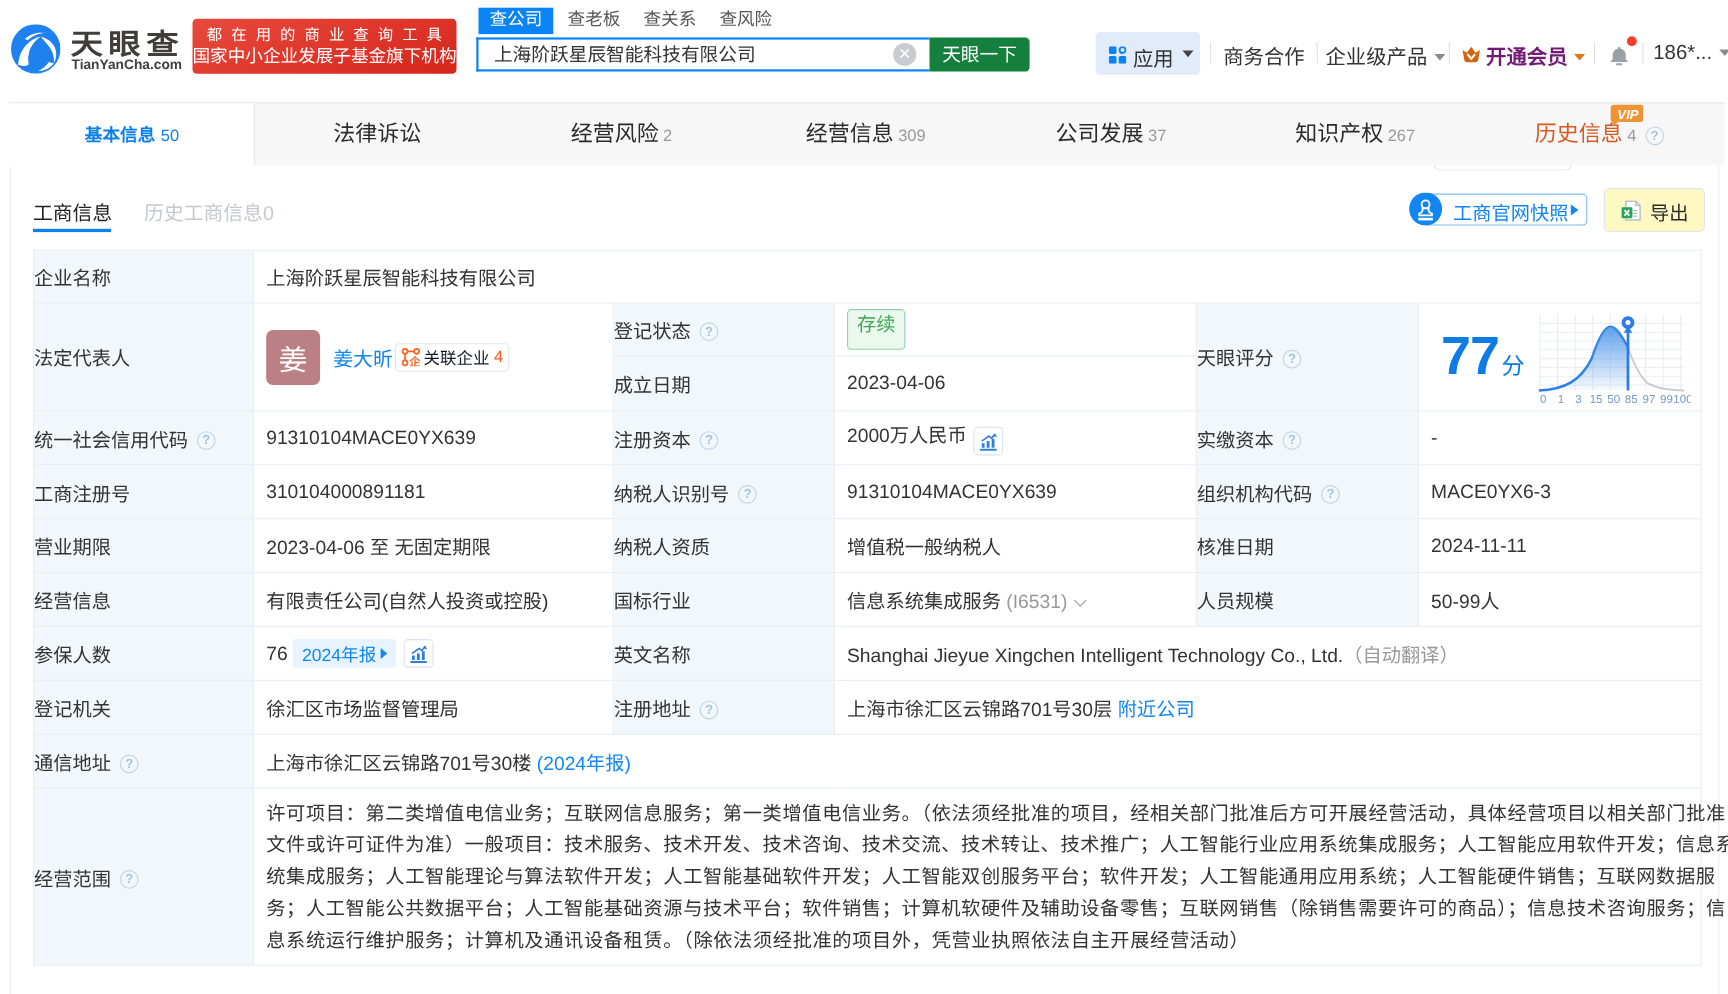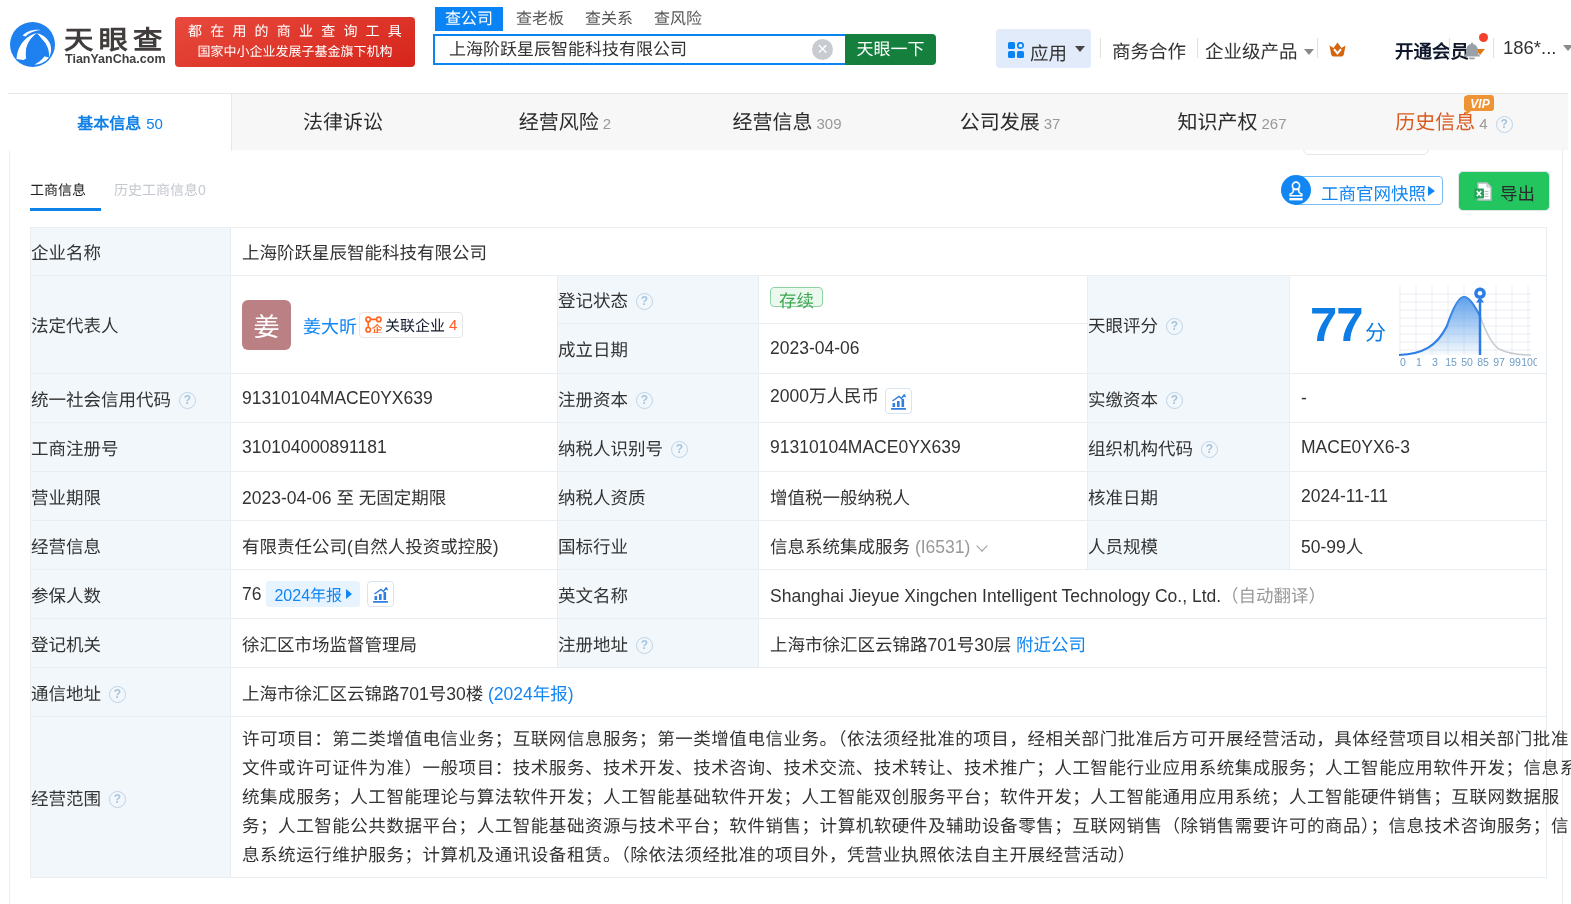"国家中小企业发展子基金旗下机构" #redbadge .l2 { font-size: 13px -> 16px }
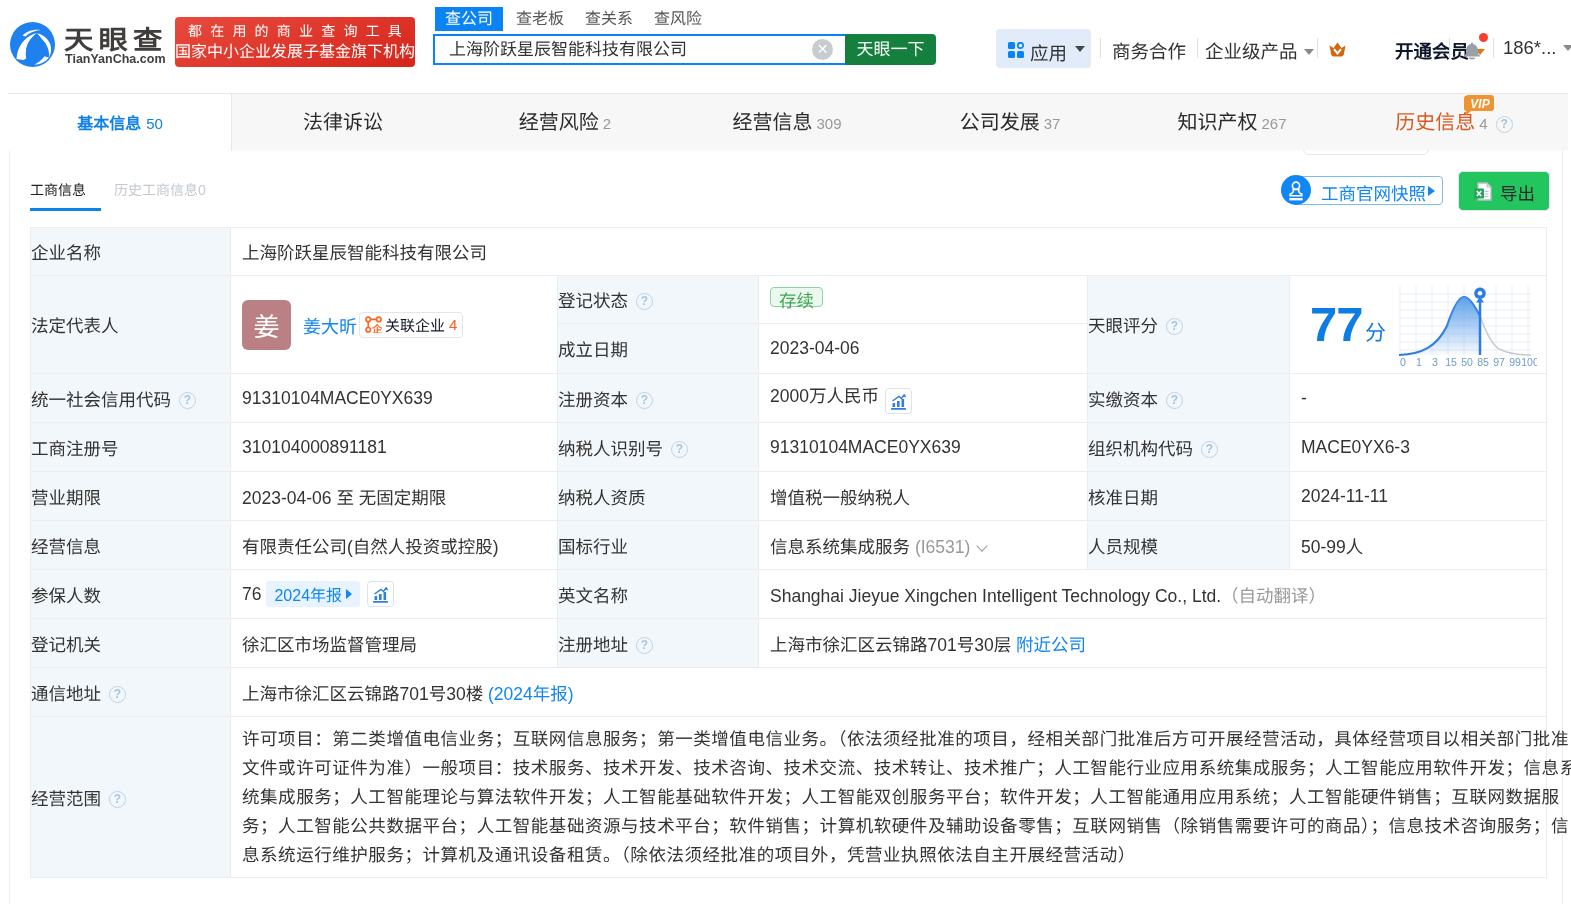"开通会员" div.abs { color: #0f172a -> #701a75; margin-left: 44px -> none }
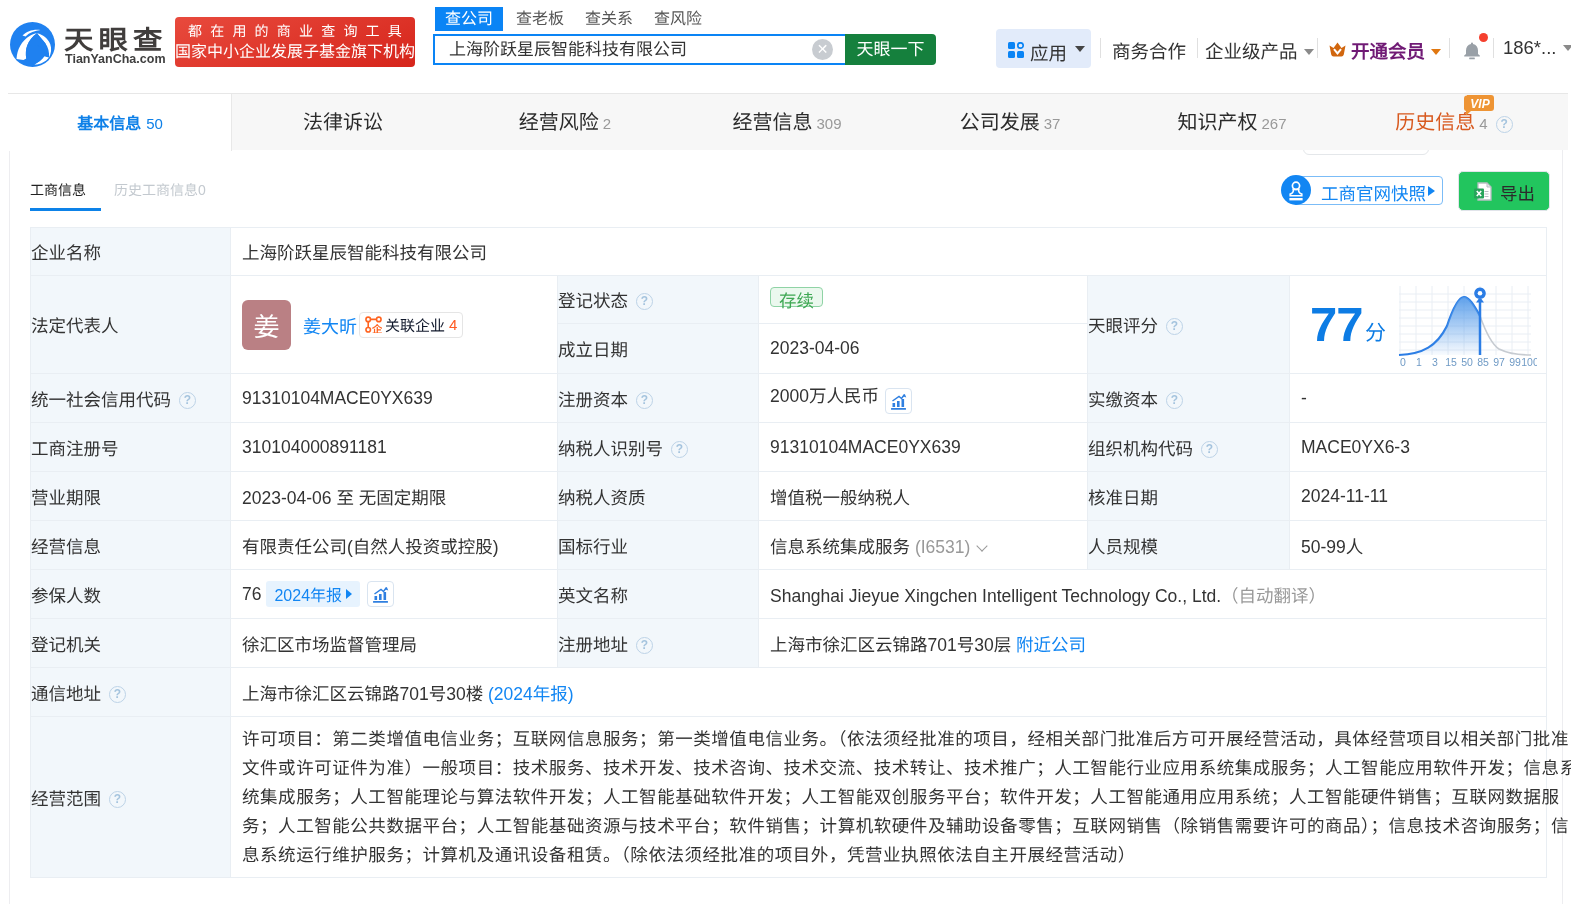"工商信息 历史工商信息0" #subtabs { font-size: 14px -> 18px }
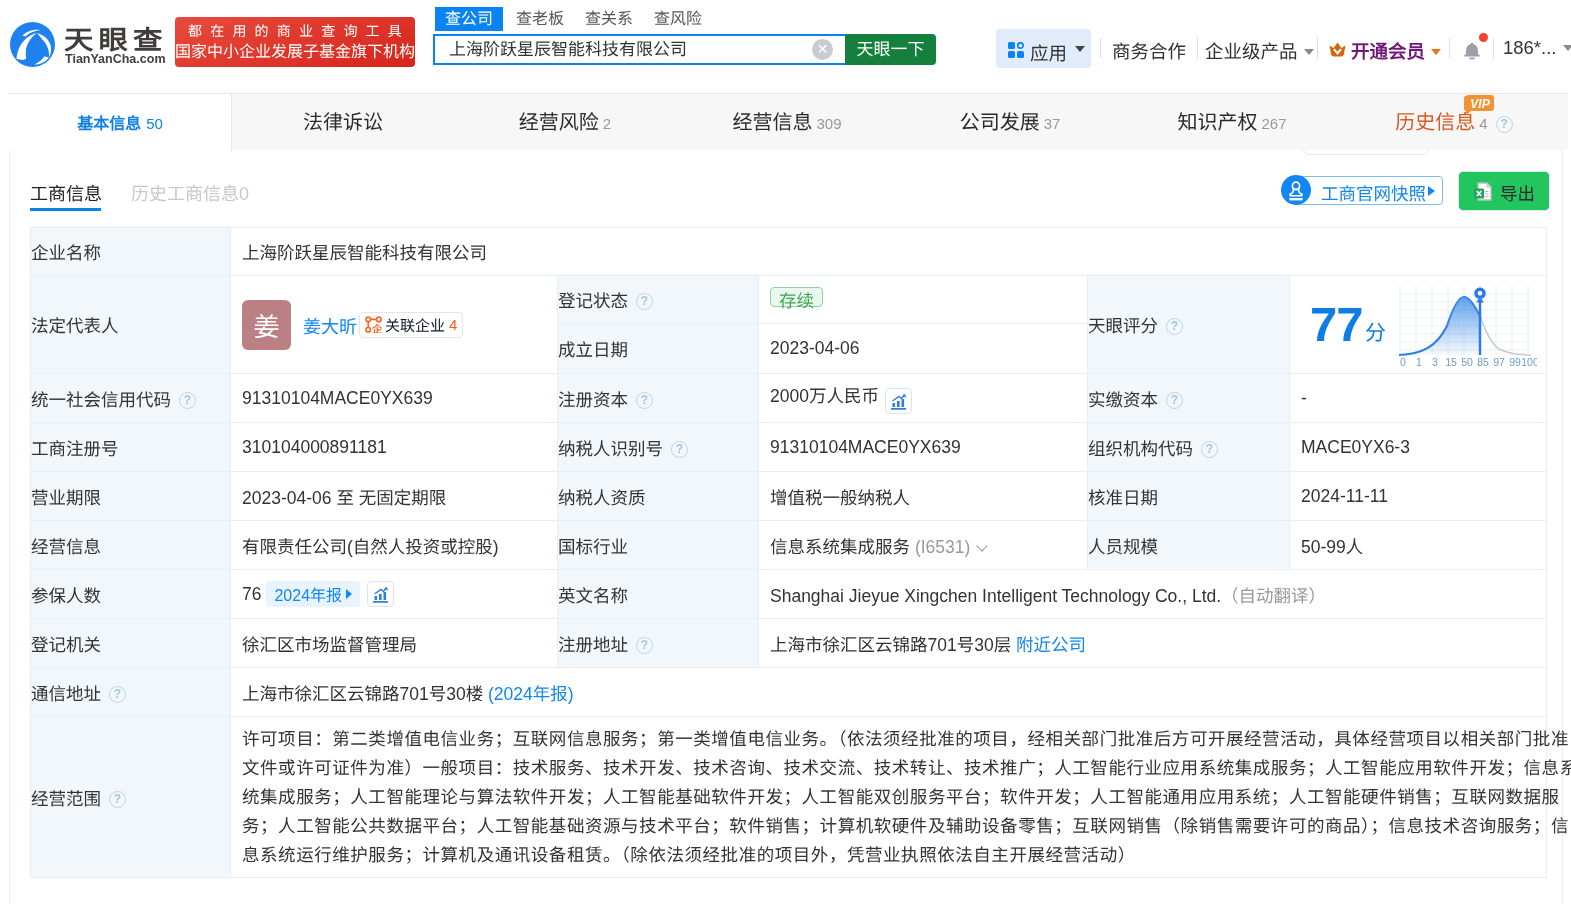"导出" #exportBtn { background: #22c55e -> #fef9c3 }
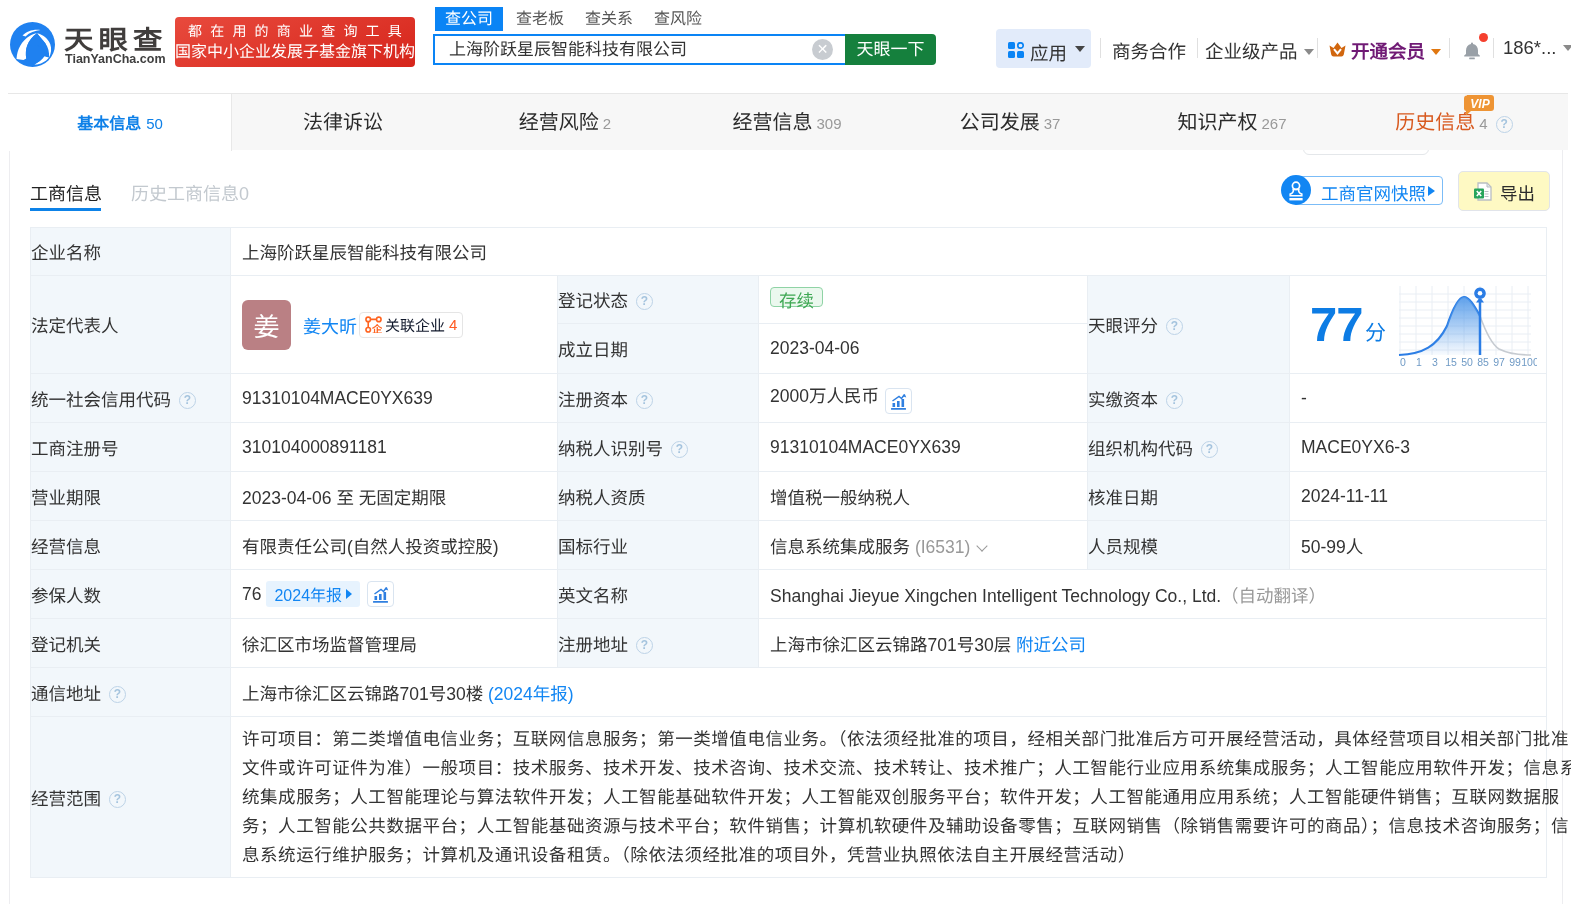"存续" span { height: 20px -> 37px }
